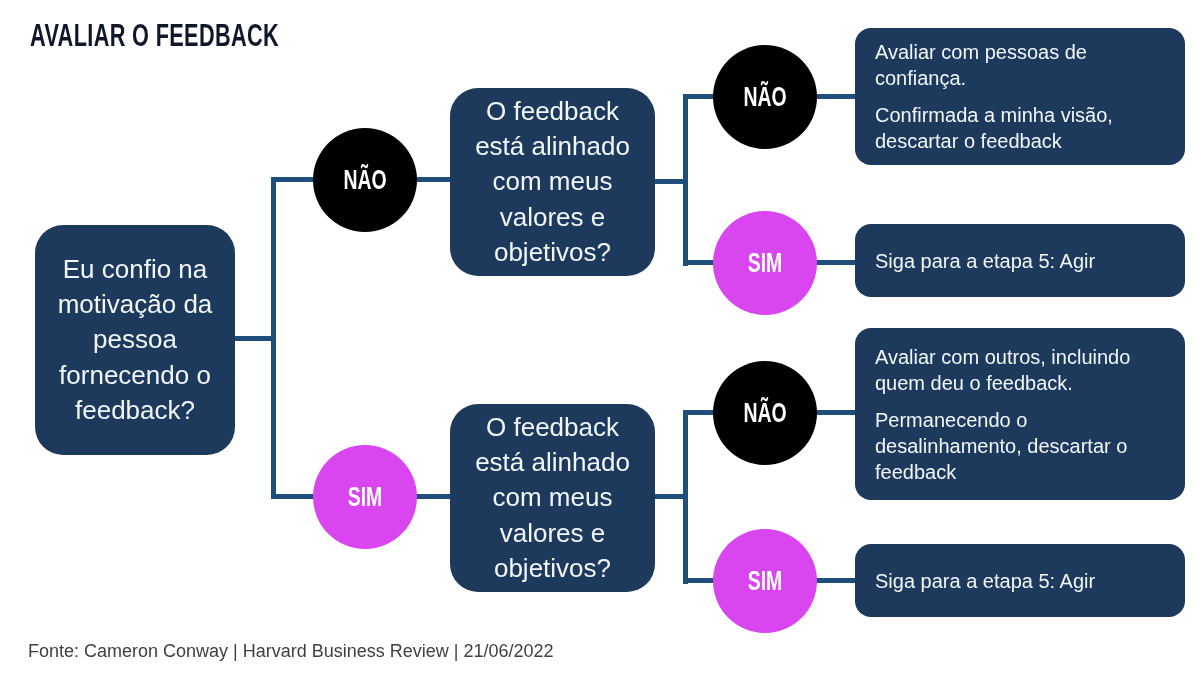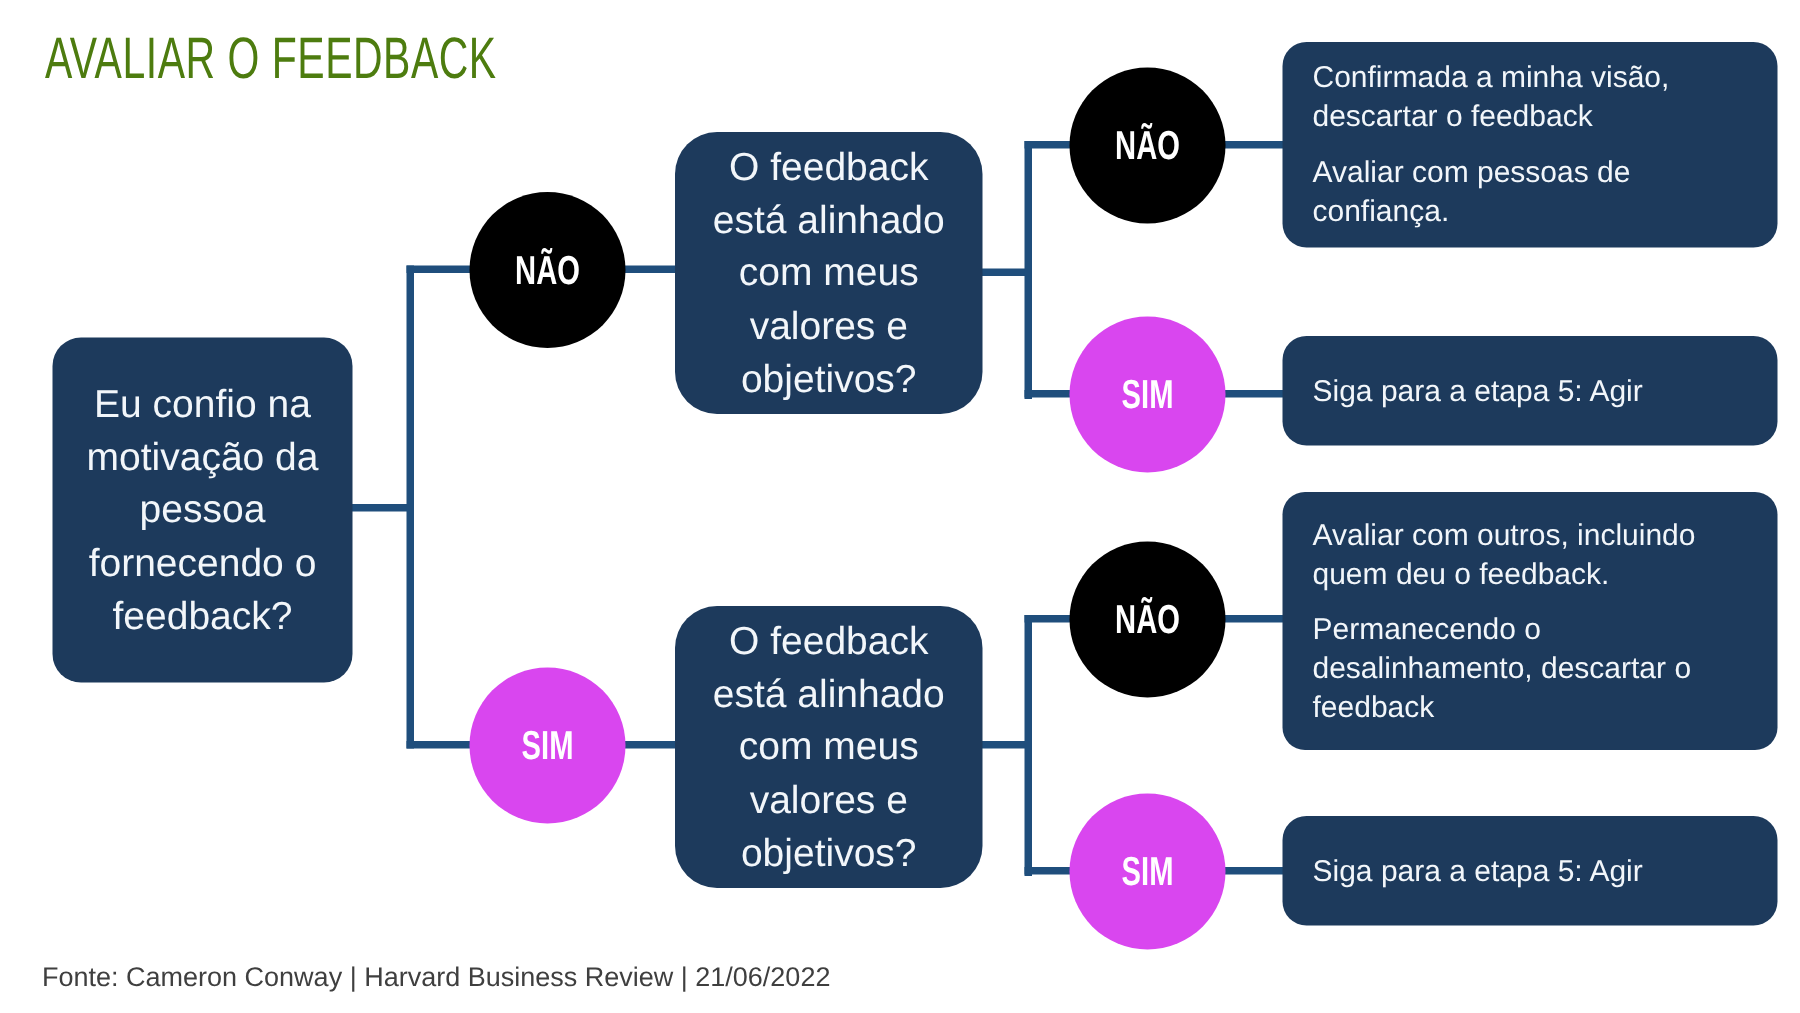"AVALIAR O FEEDBACK" .title { color: #4d7c0f -> #0f172a; font-size: 39px -> 31px; font-weight: normal -> bold }
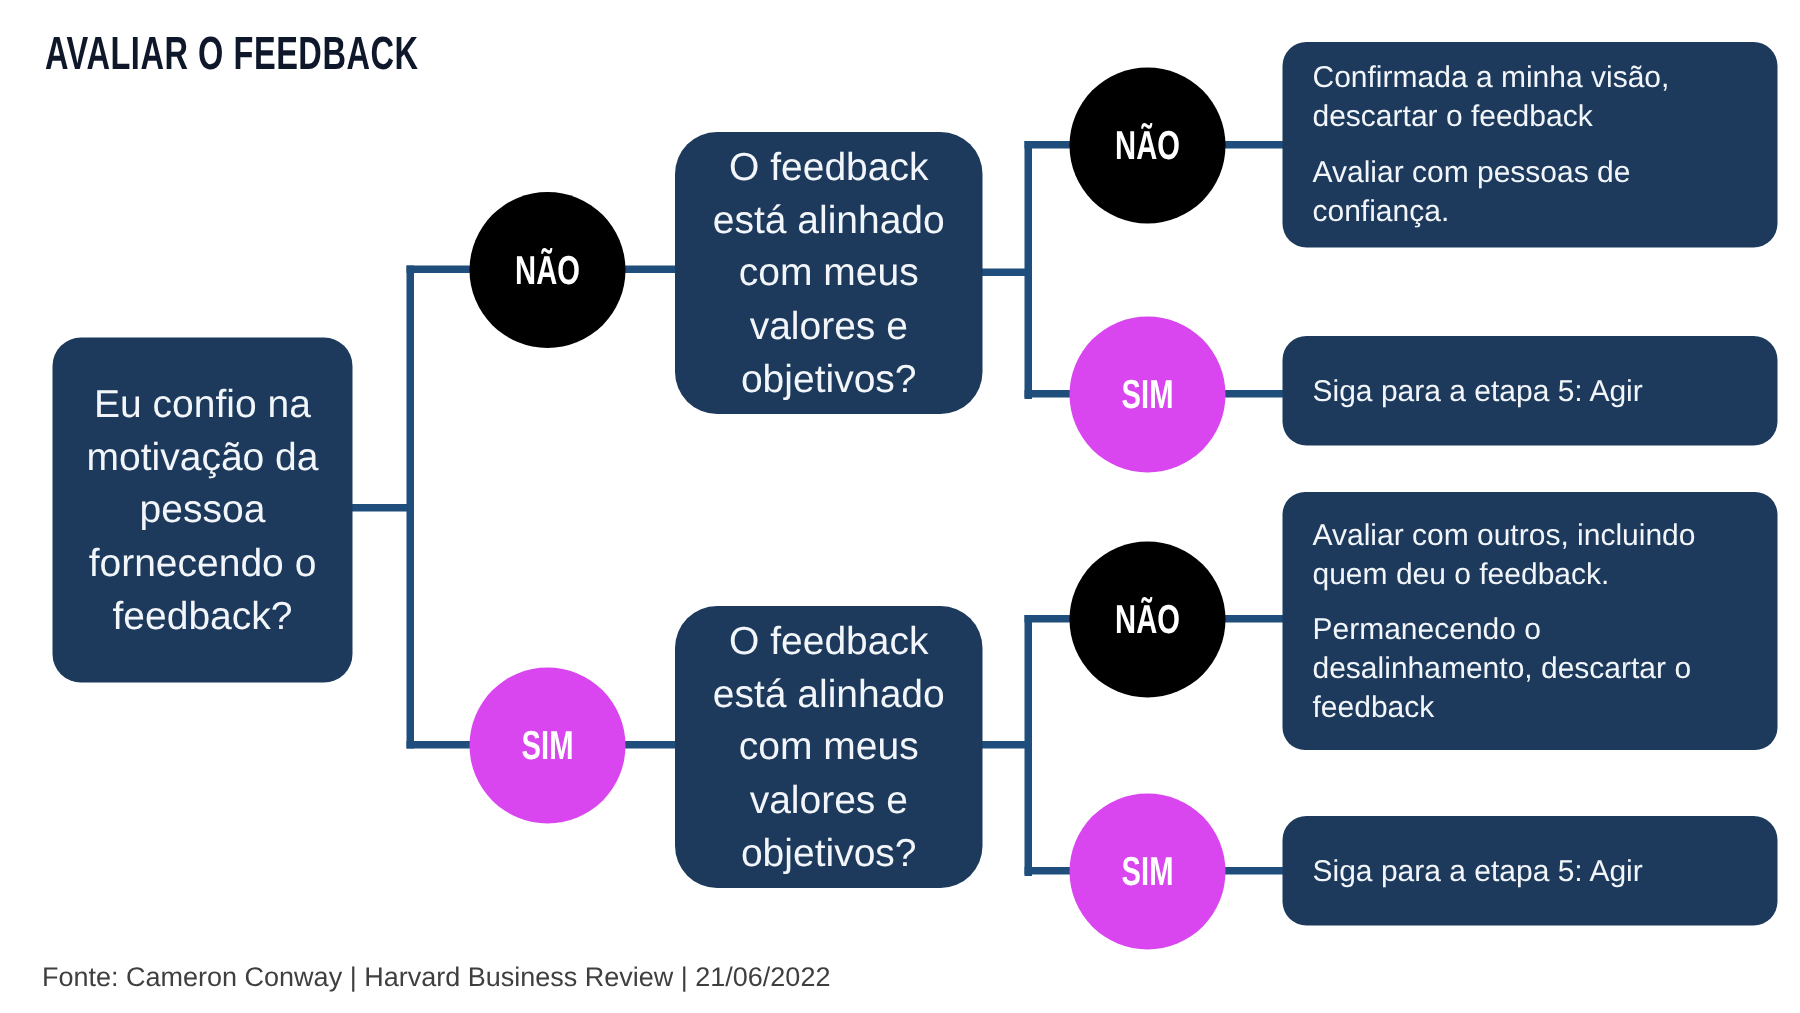"Confirmada a minha visão, descartar" p { order: before "Avaliar com pessoas de confiança." -> after "Avaliar com pessoas de confiança." }
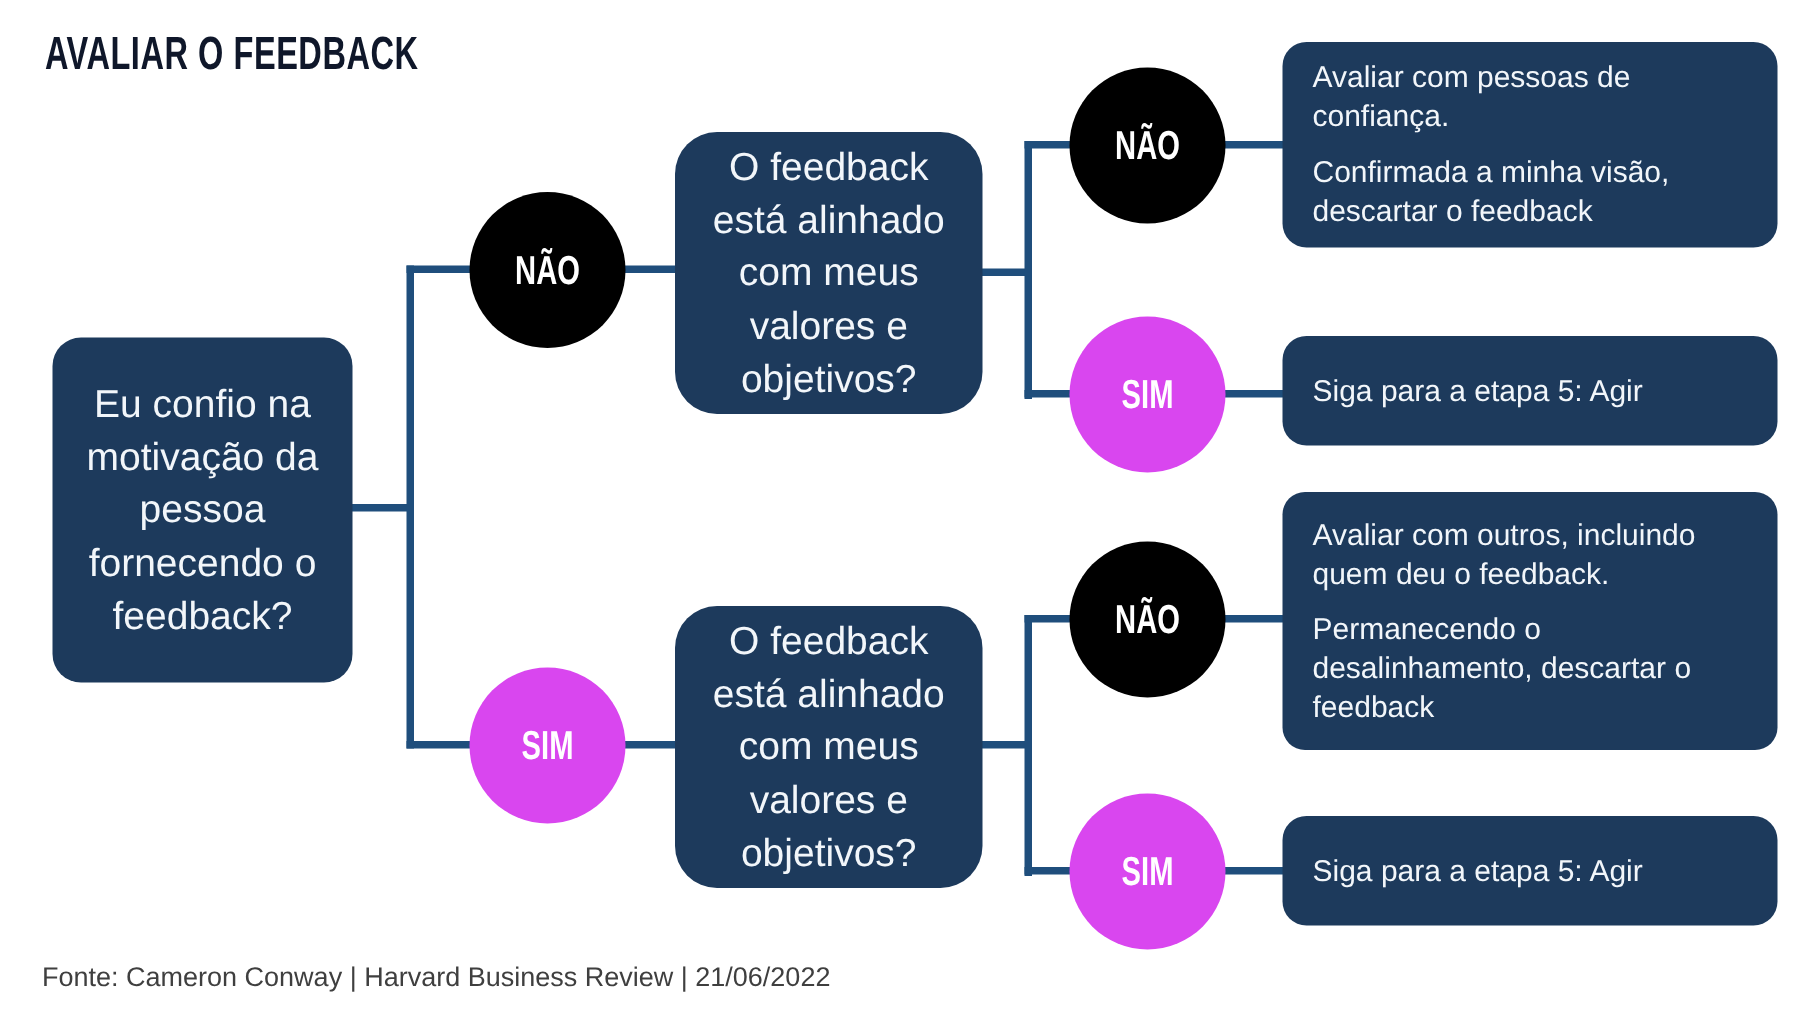"Eu confio na motivação da" .root-box { border-radius: 19px -> none }
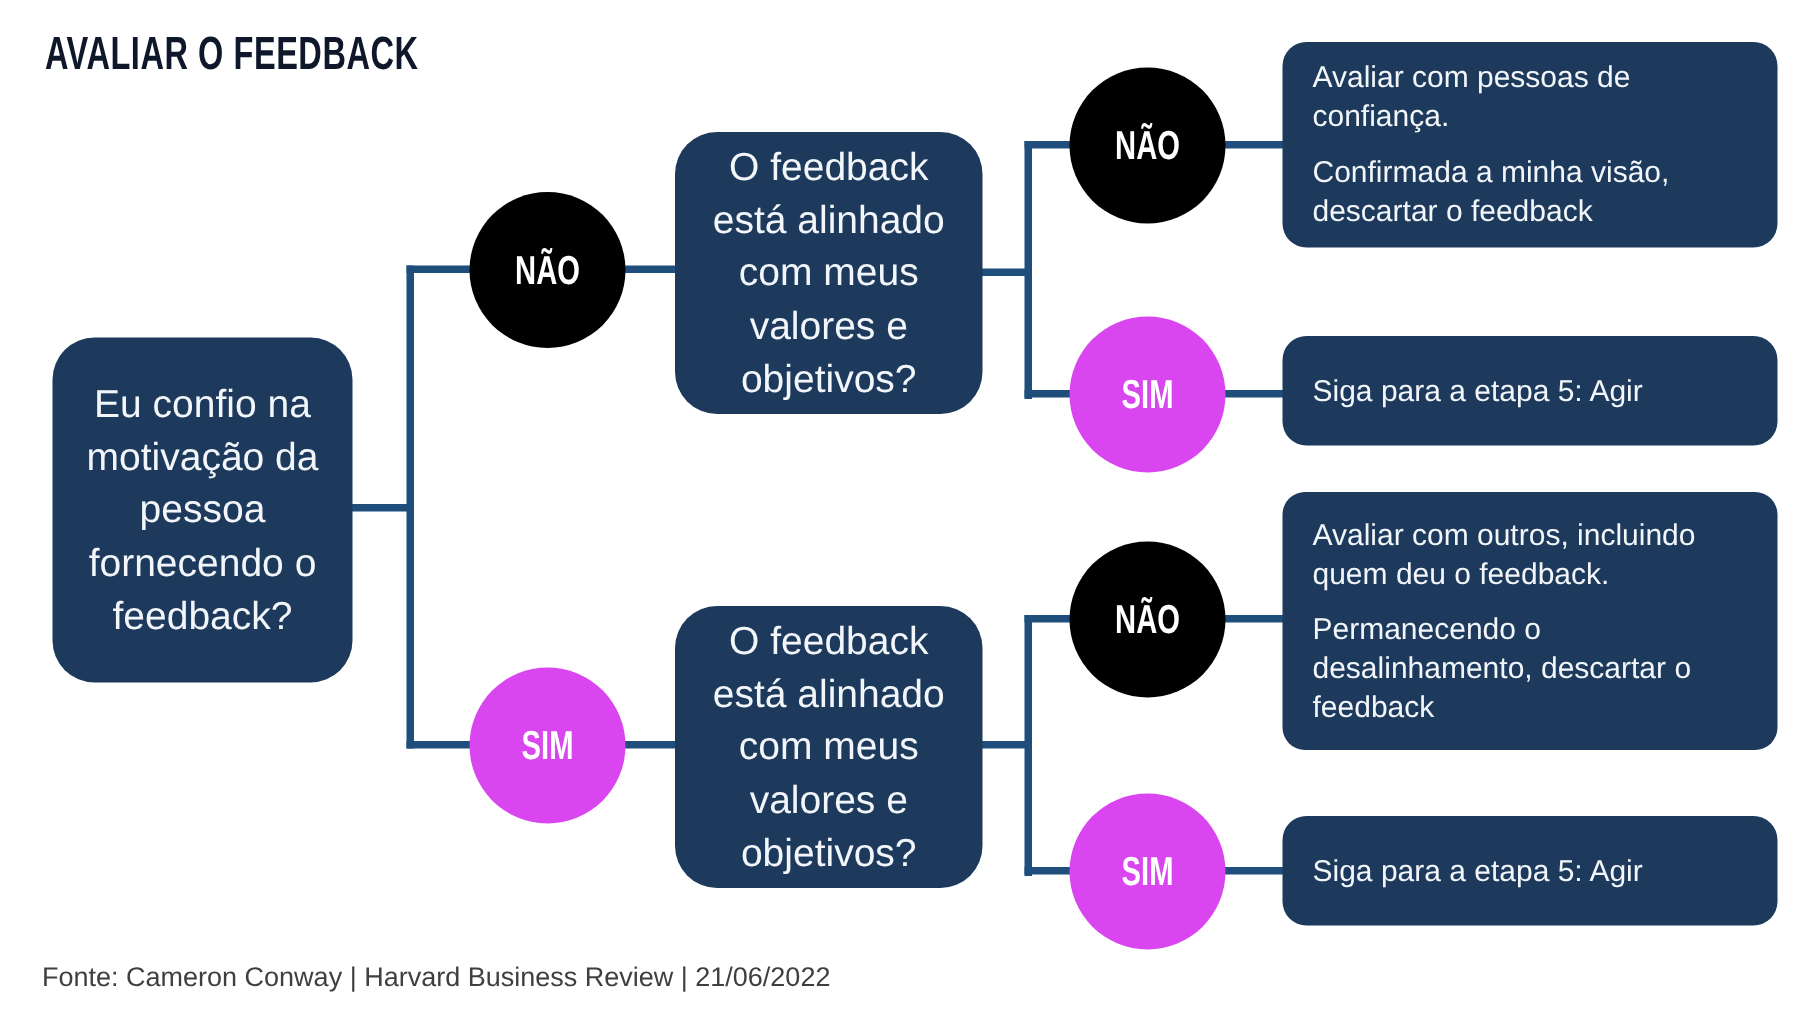"Avaliar com outros, incluindo quem" .out-box-3 { border-radius: 15px -> none }
